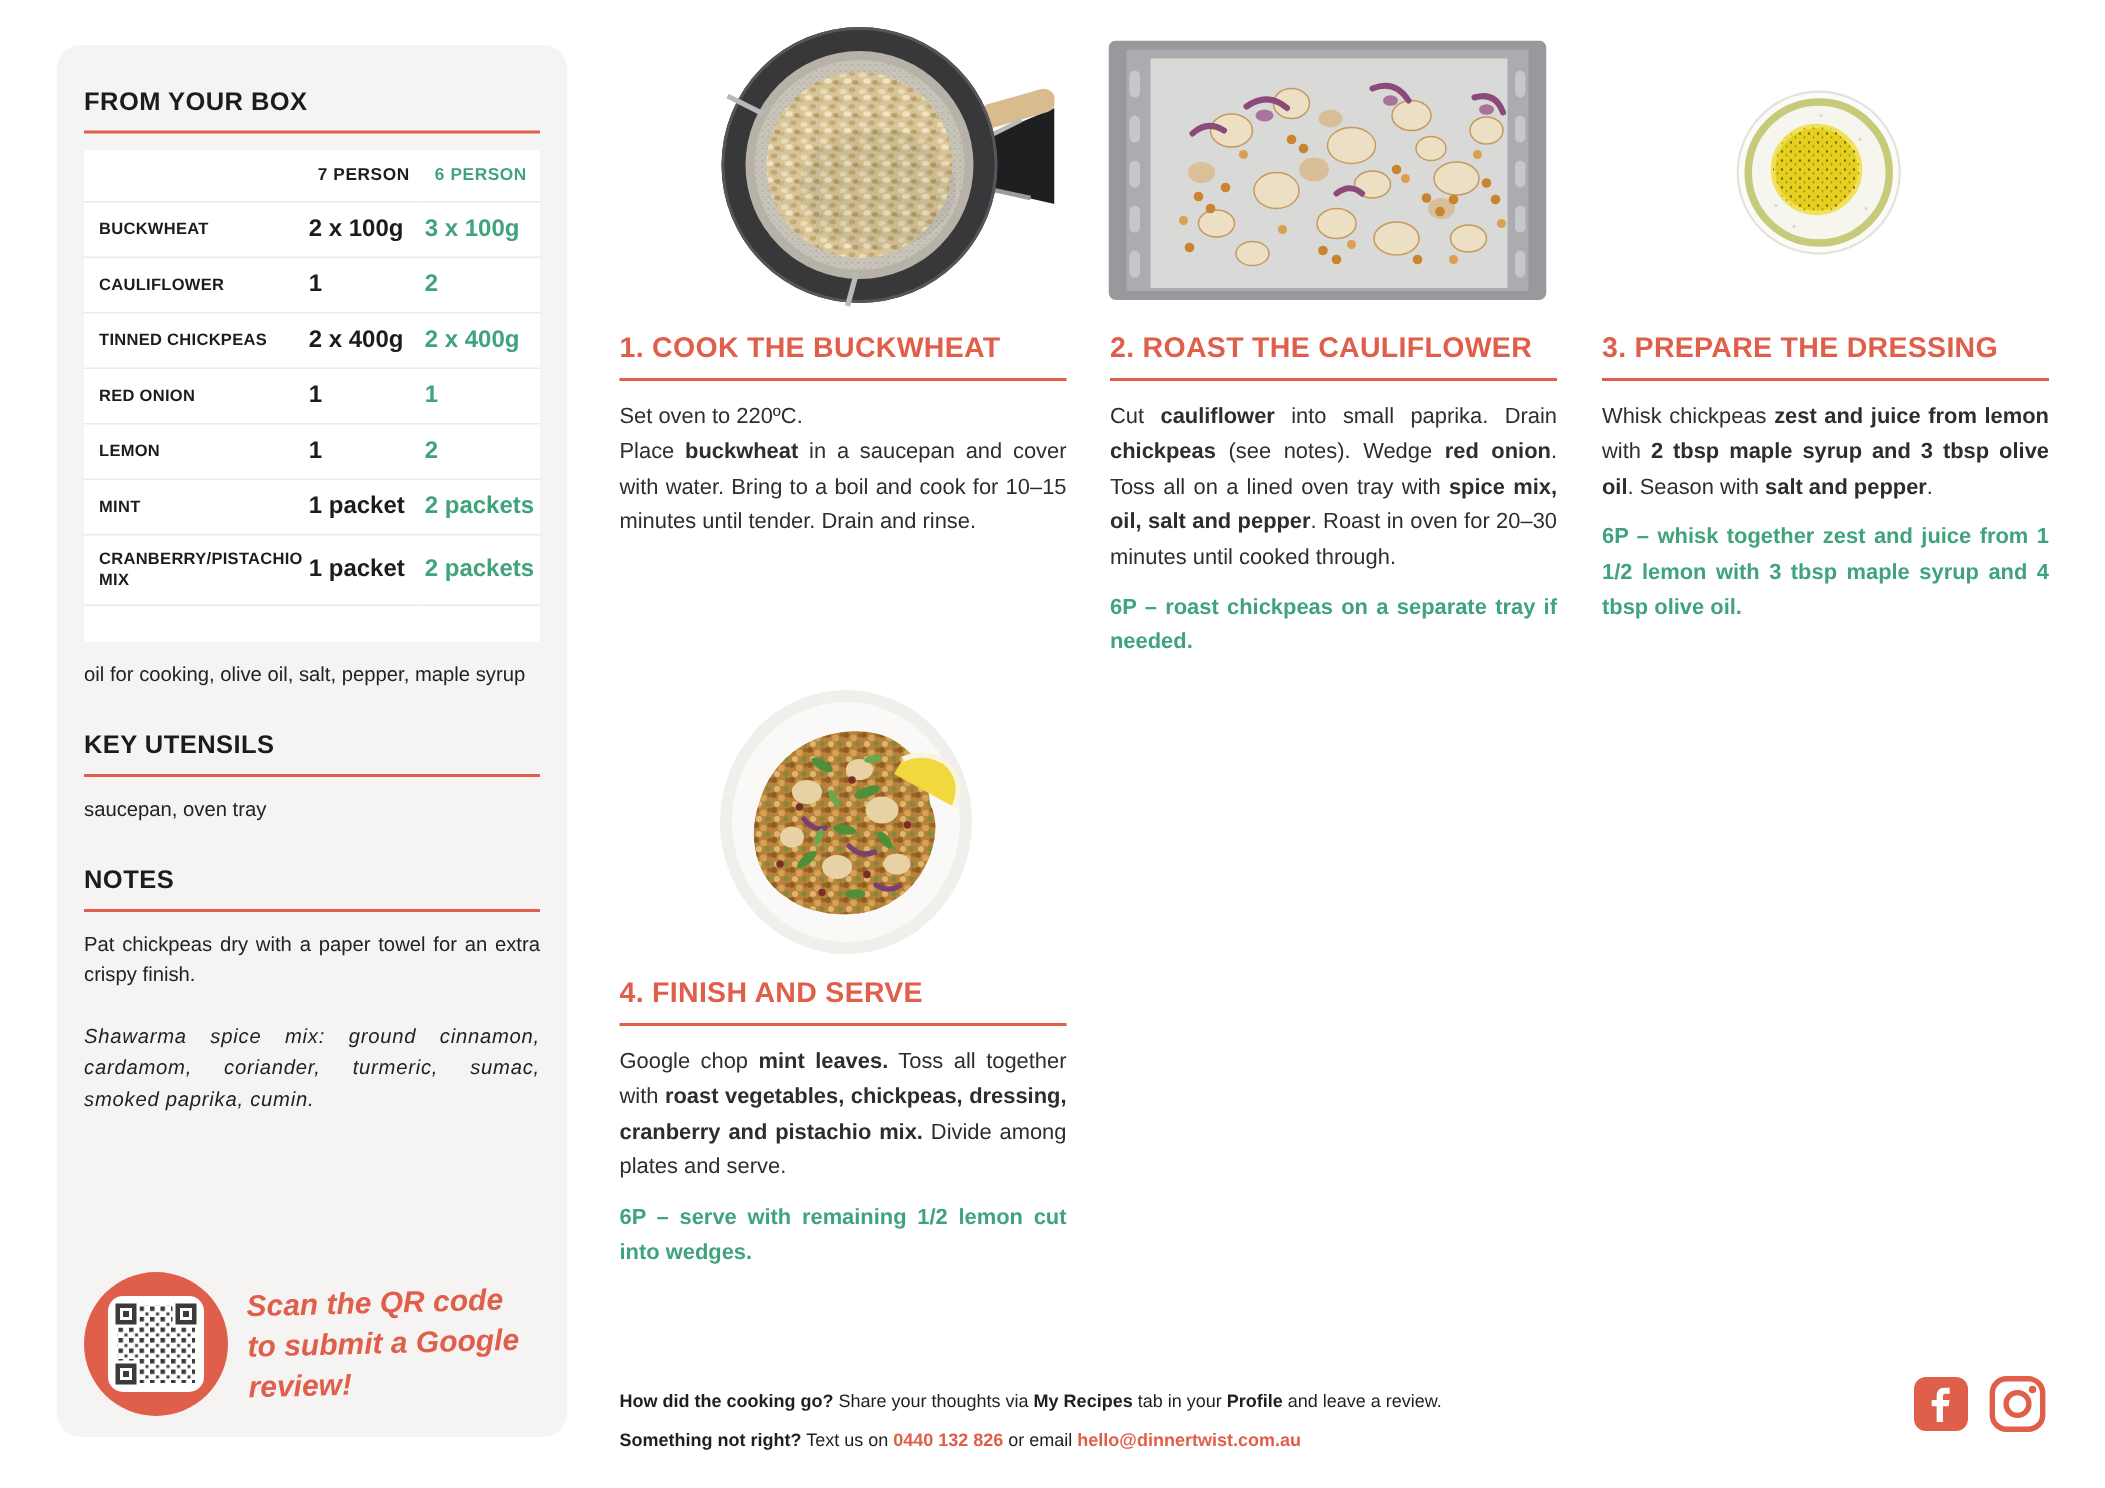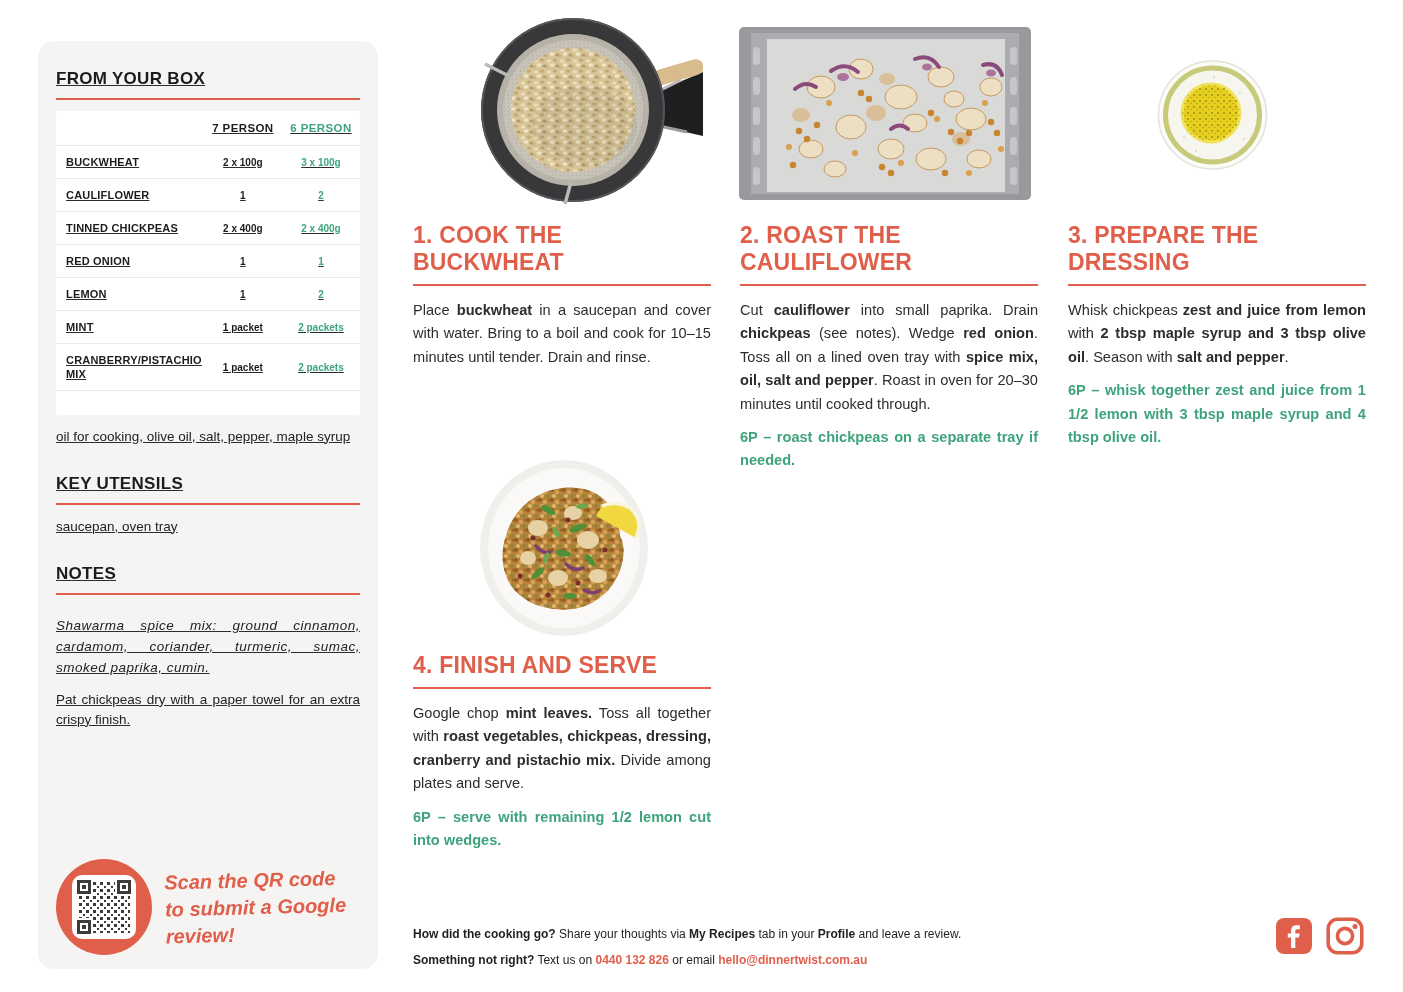"FROM YOUR BOX" .sidebar { text-decoration: underline -> none; top: 41px -> 30px }
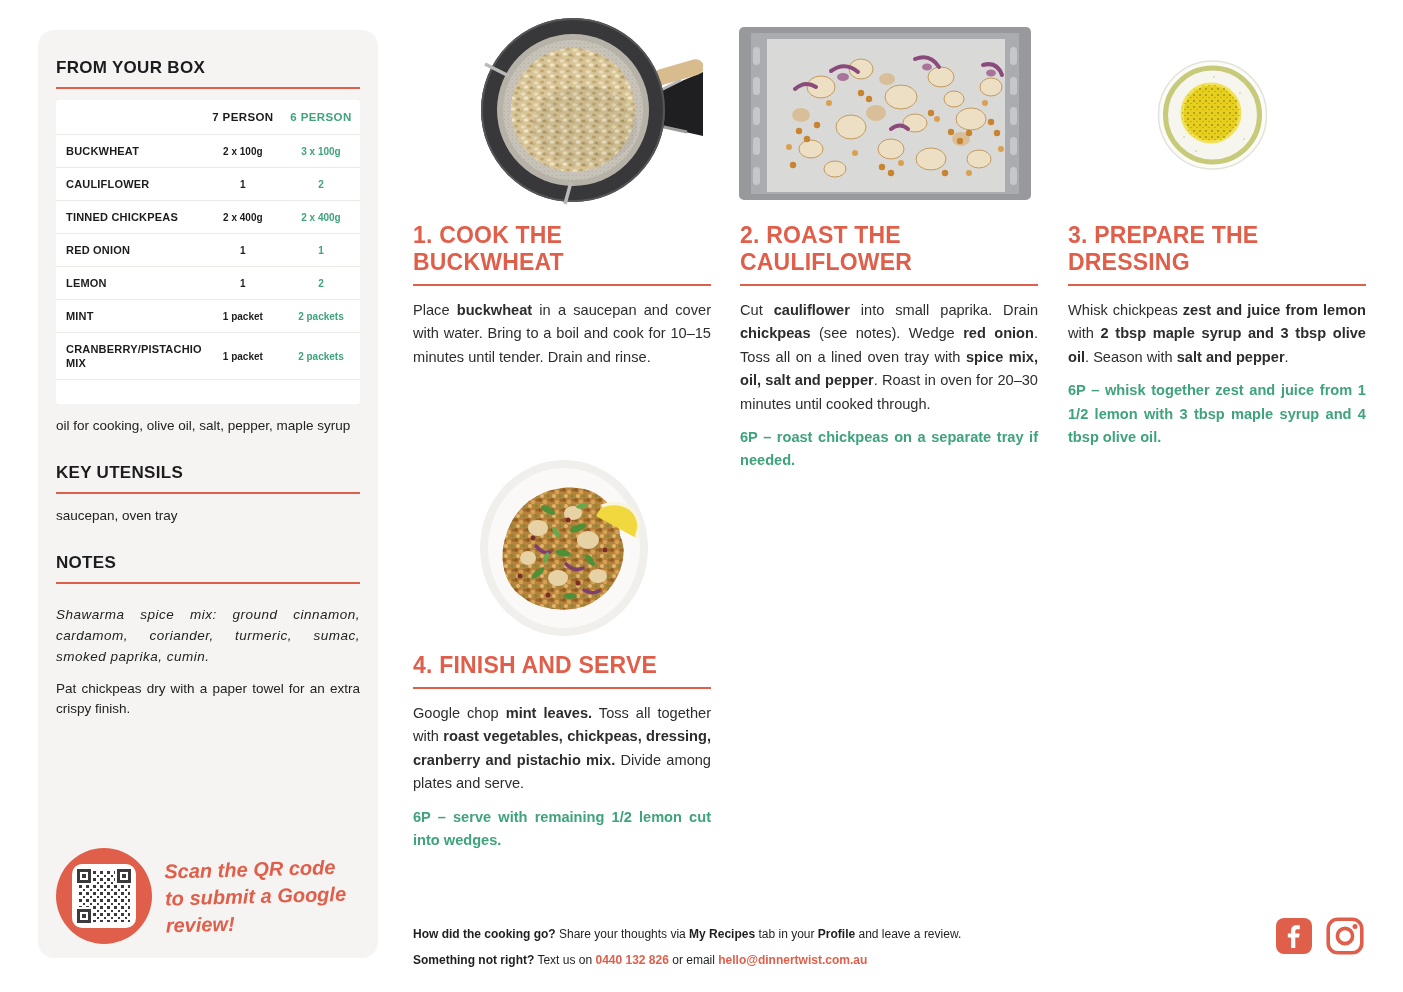"2 x 100g" .box-table td.q4,.box-table td.q6 { font-size: 10px -> 16px; text-align: center -> none }
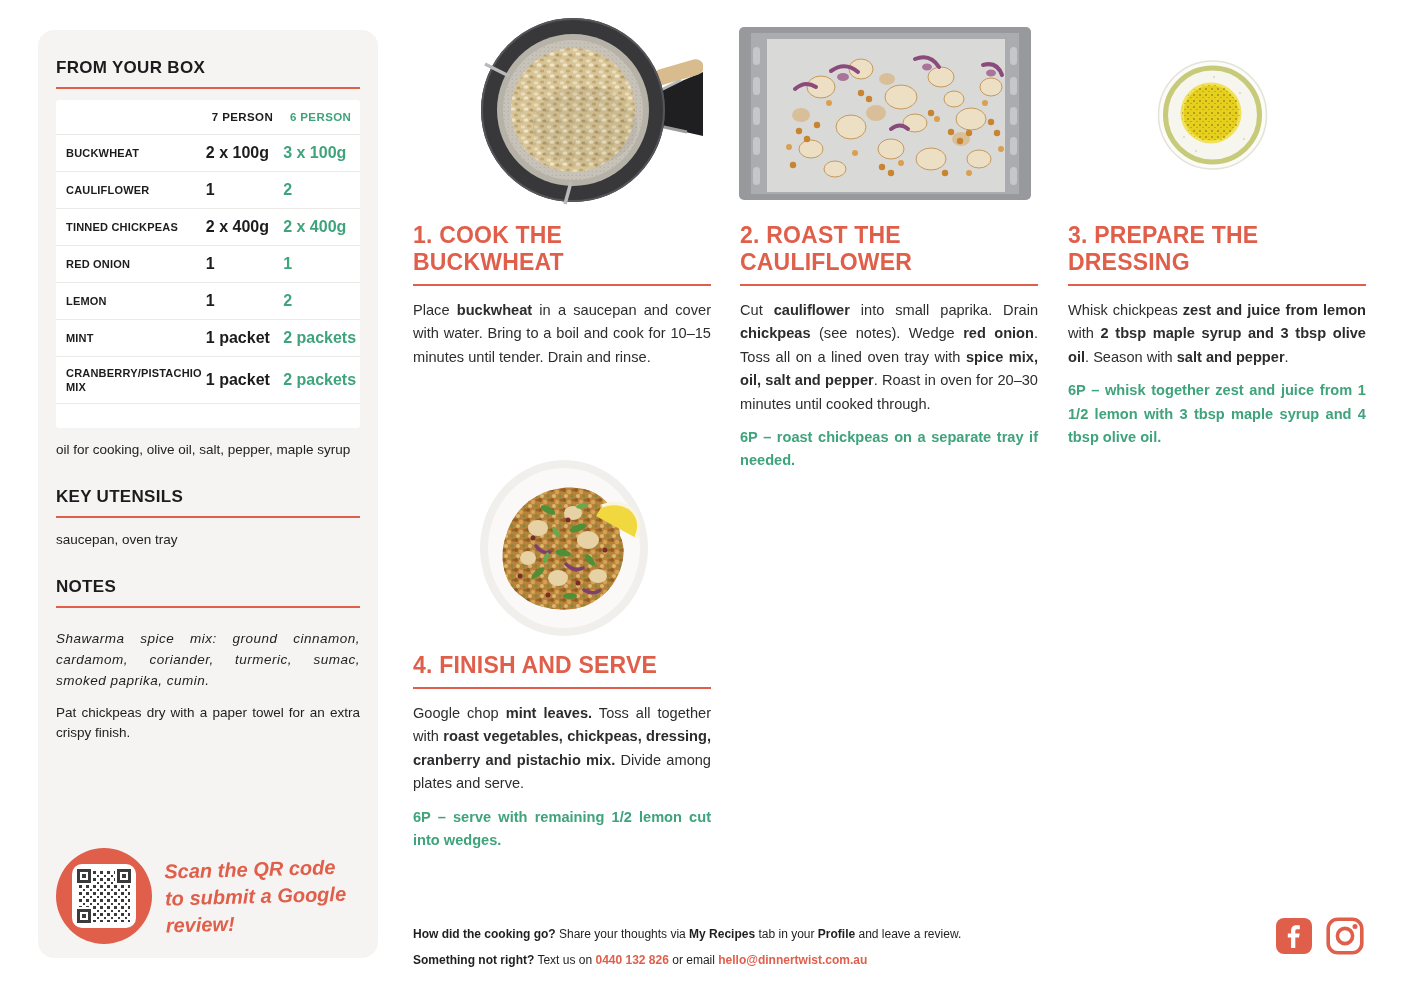"1. COOK THE BUCKWHEAT" .step-h { font-size: 23px -> 19px }
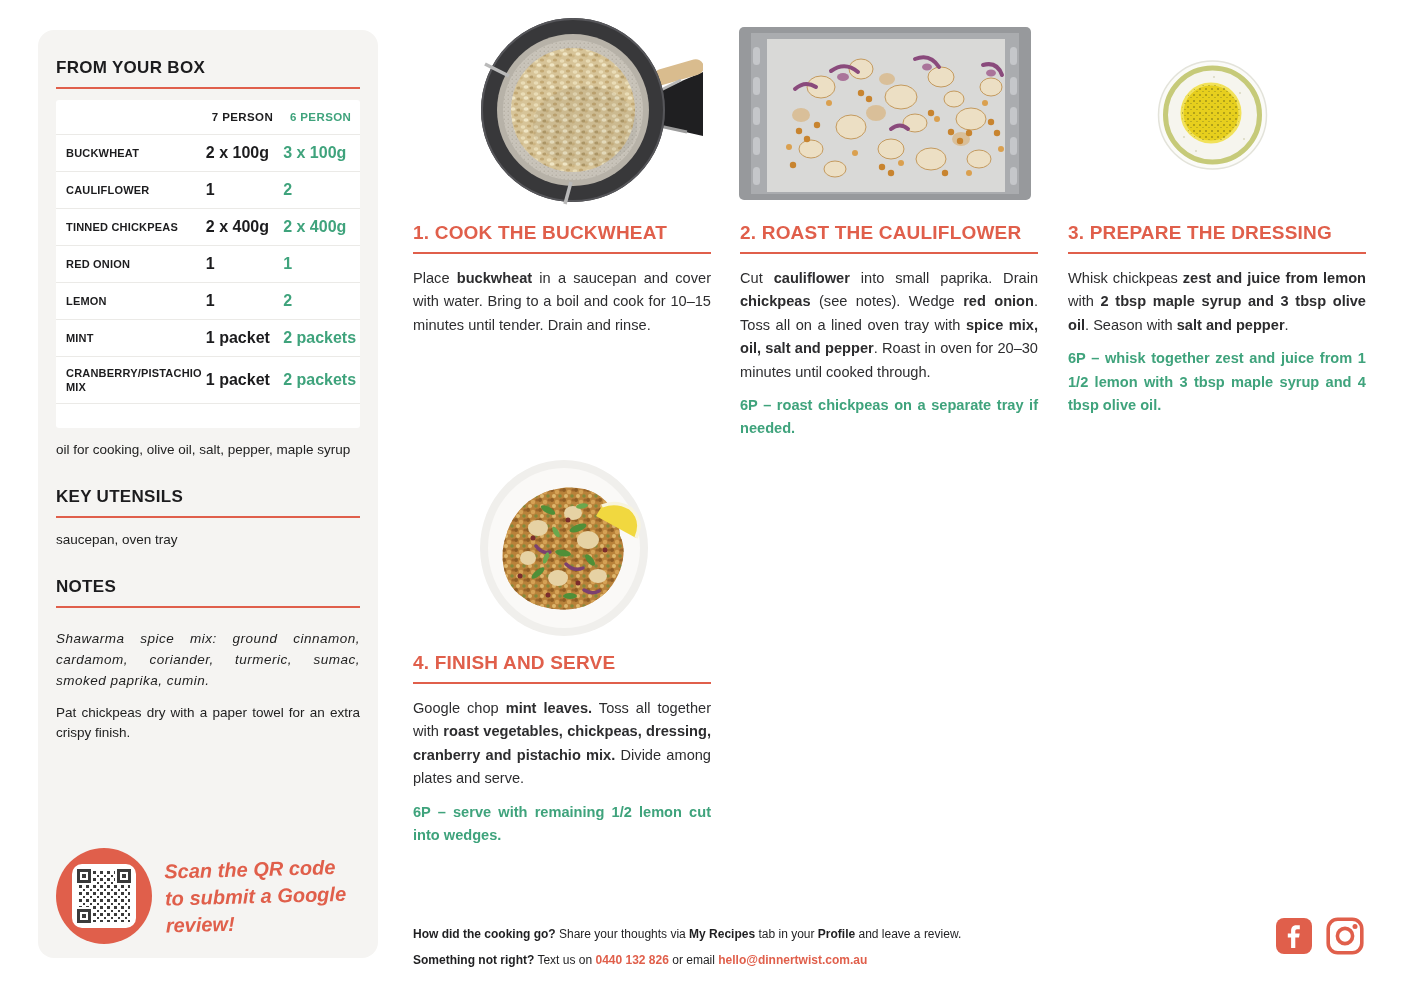"Set oven to 220ºC." p { html: none -> <p><span>Set oven to 220ºC.</span></p> }
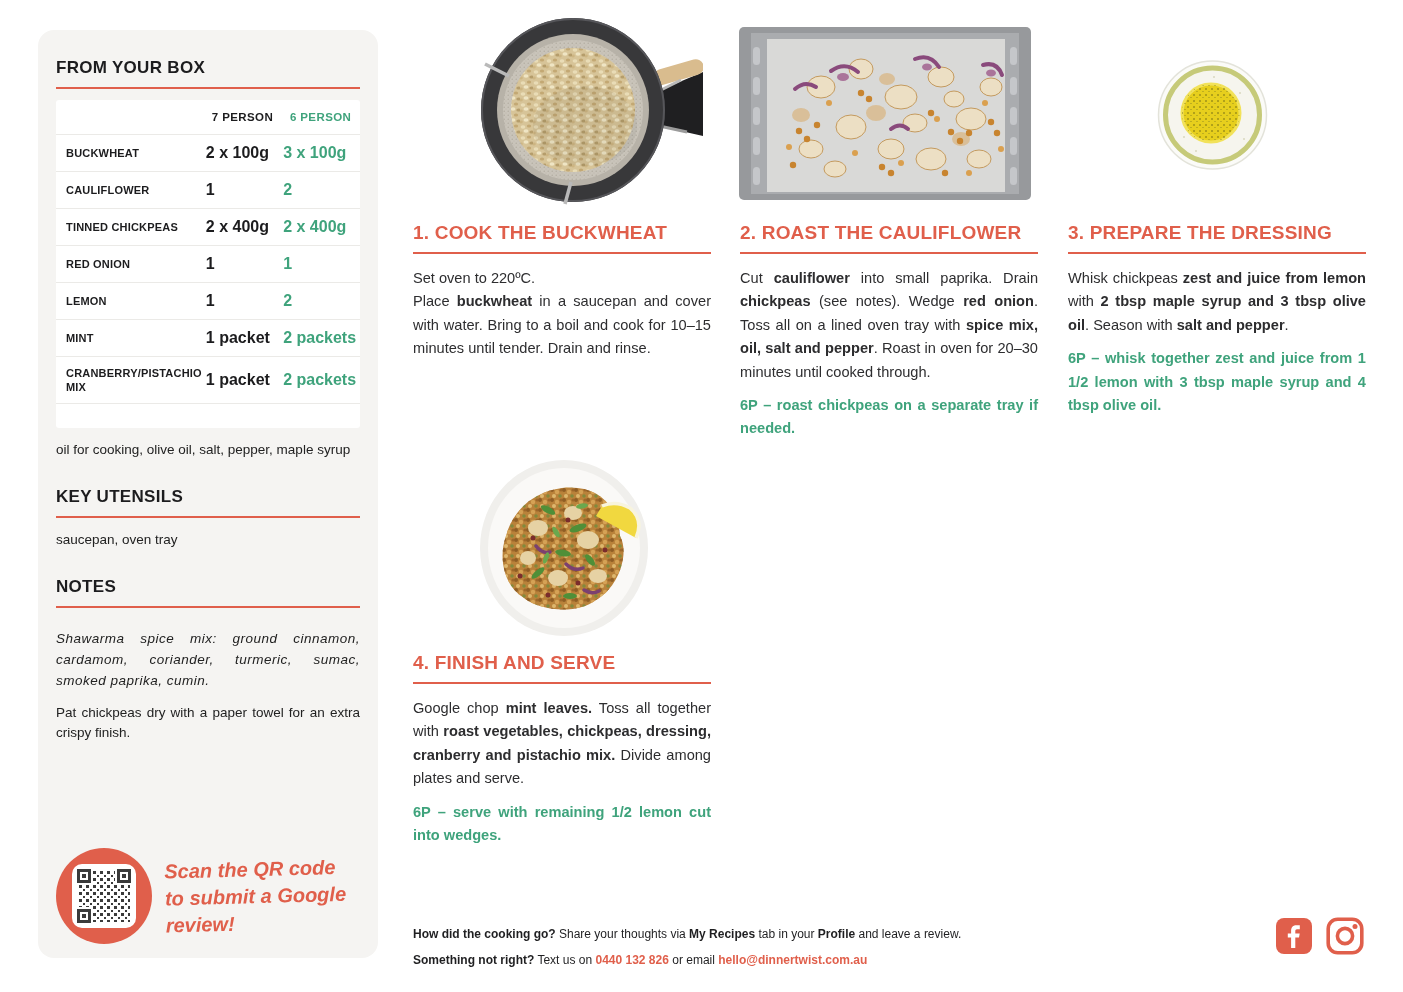"Shawarma spice mix: ground cinnamon," p.side-text { order: before "Pat chickpeas dry with a" -> after "Pat chickpeas dry with a" }
